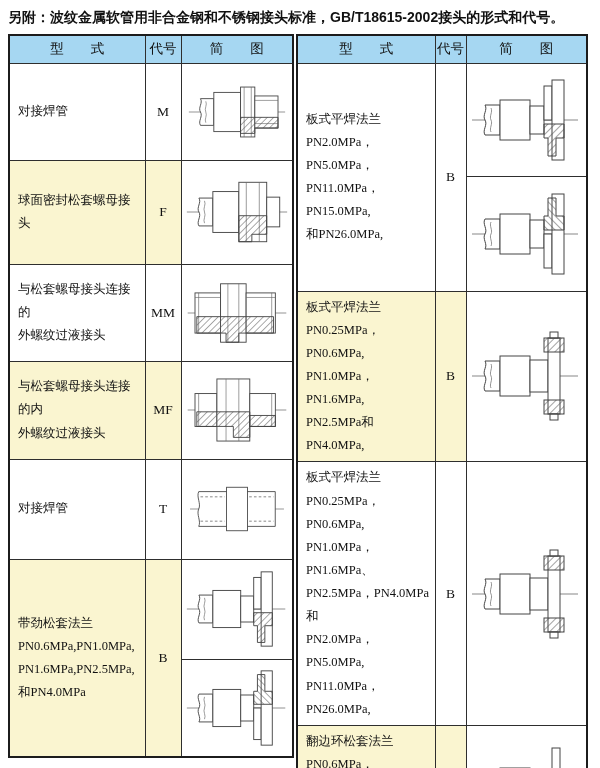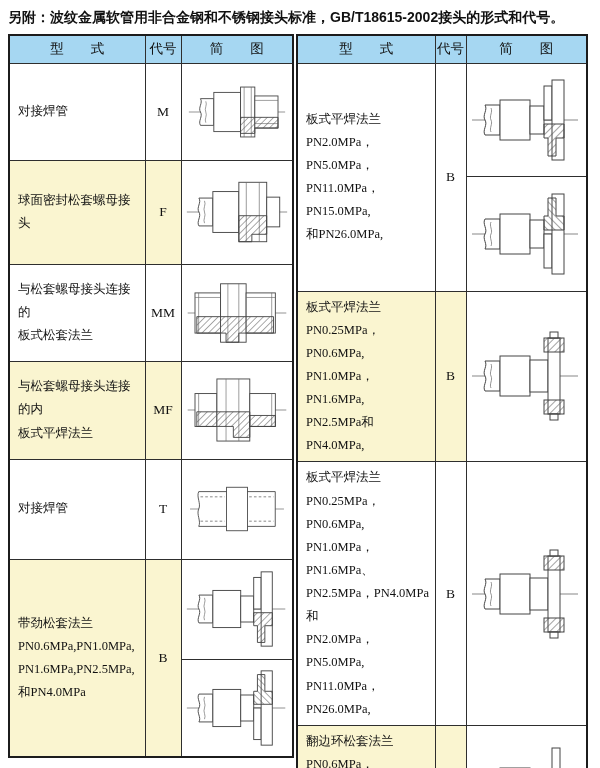"与松套螺母接头连接的" td.type { text: 板式松套法兰 -> 外螺纹过液接头 }
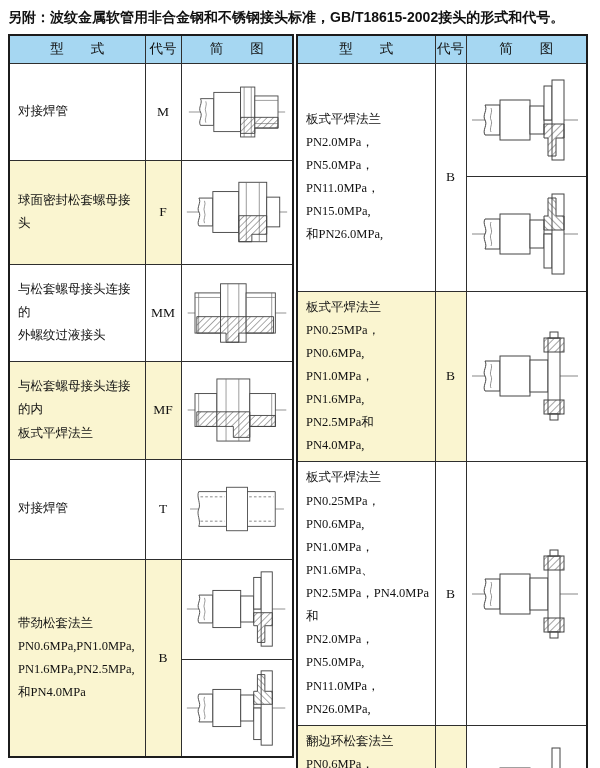"与松套螺母接头连接的内" td.type { text: 板式平焊法兰 -> 外螺纹过液接头 }
